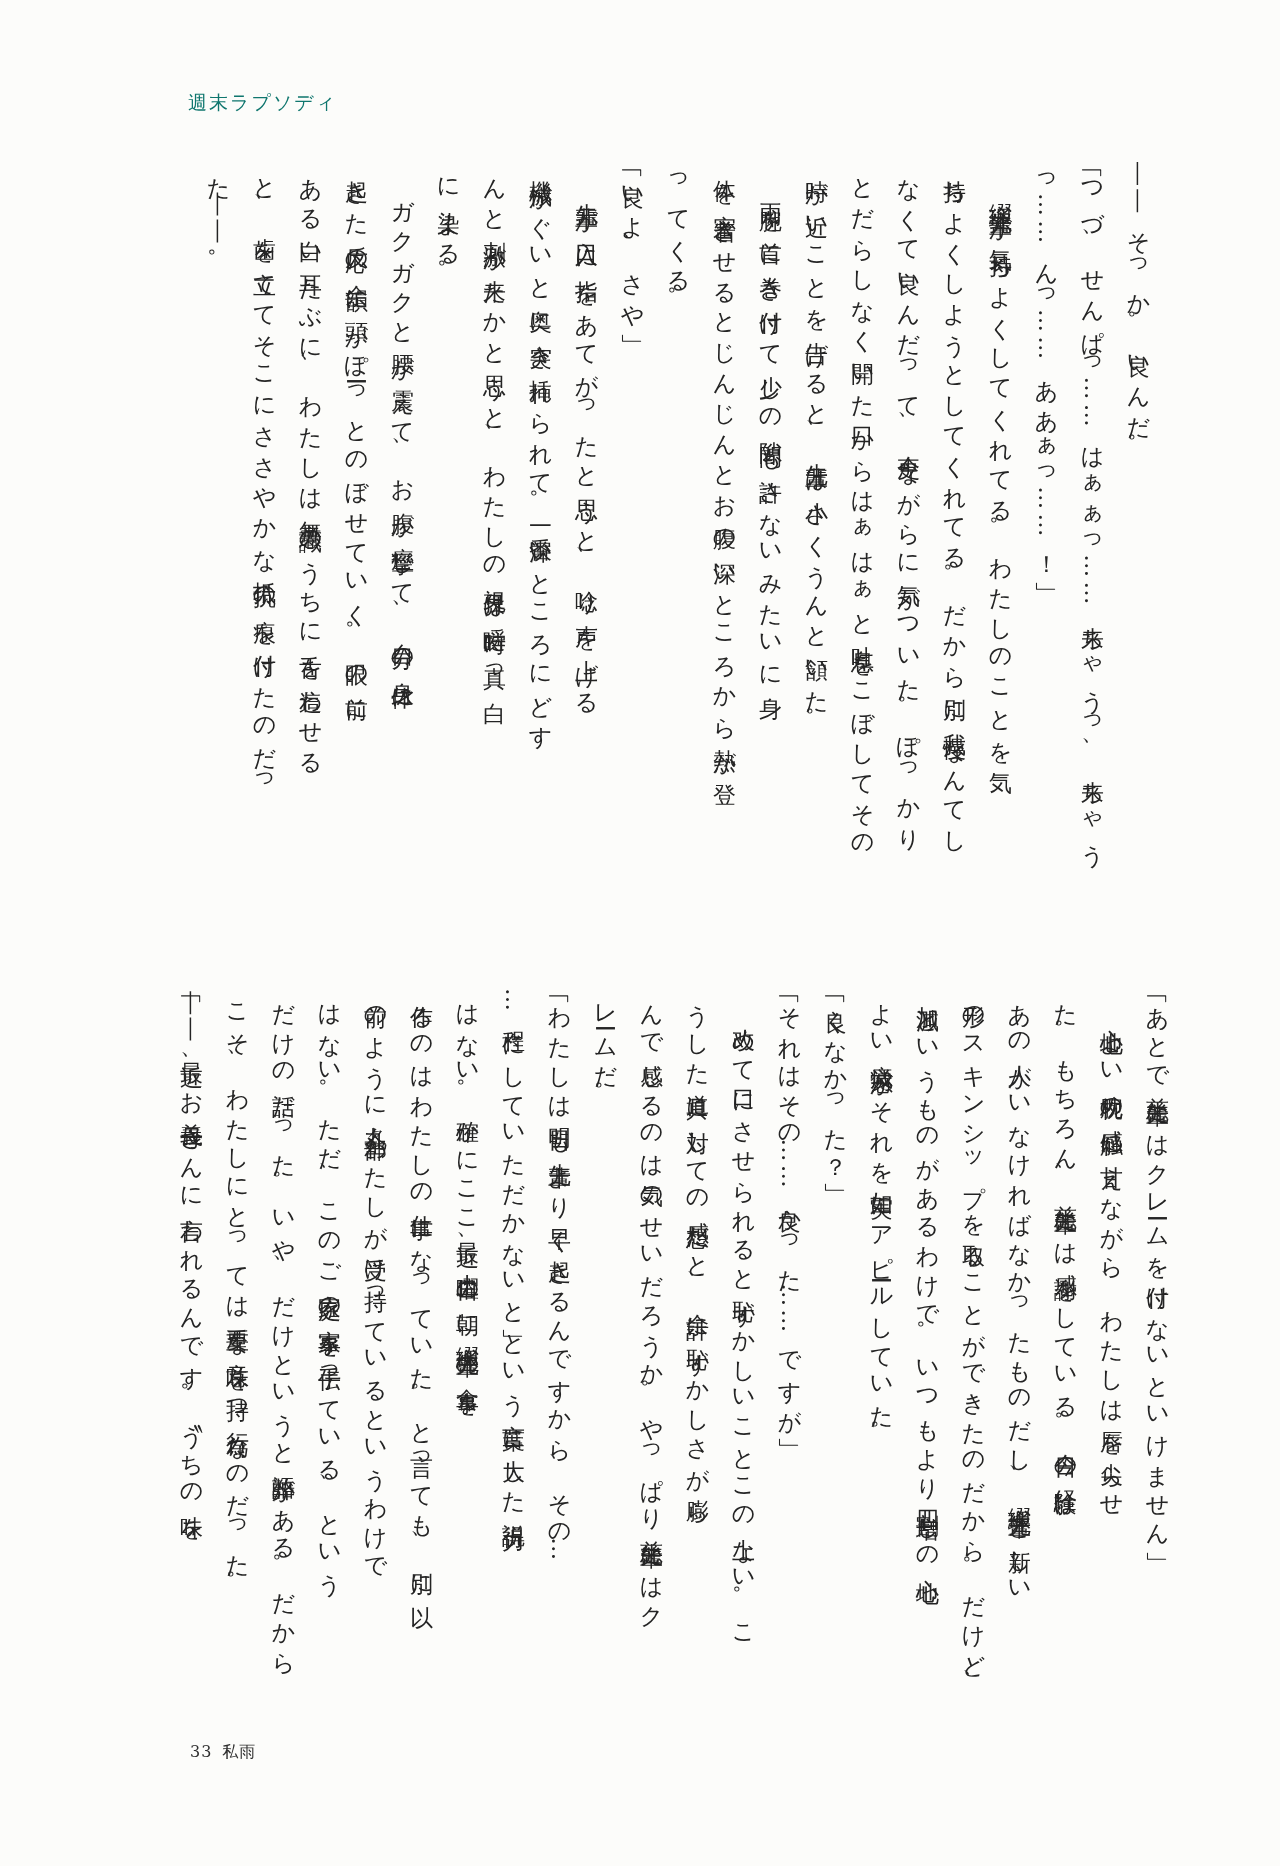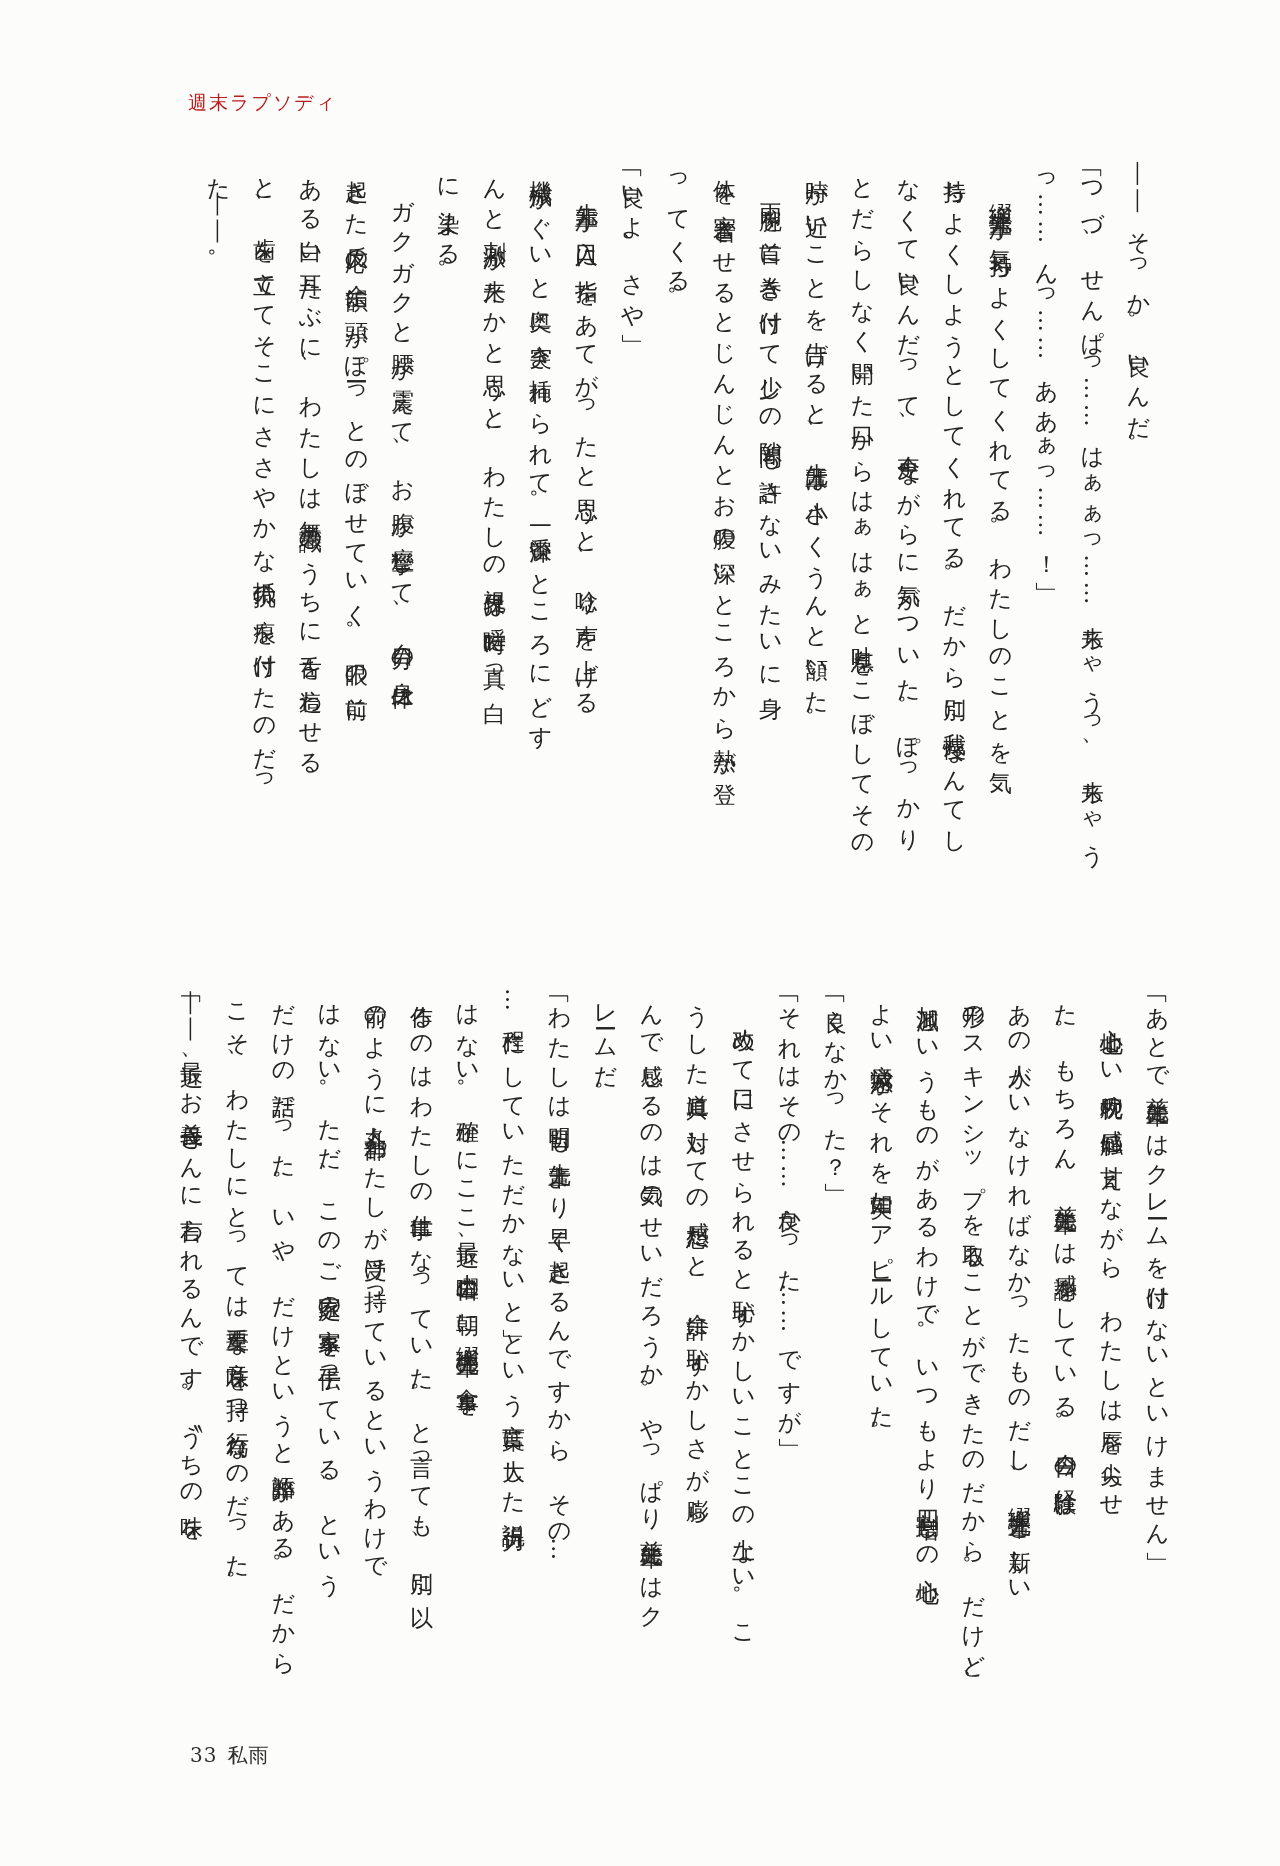"週末ラプソディ" .running-header { color: #b91c1c -> #0f766e }
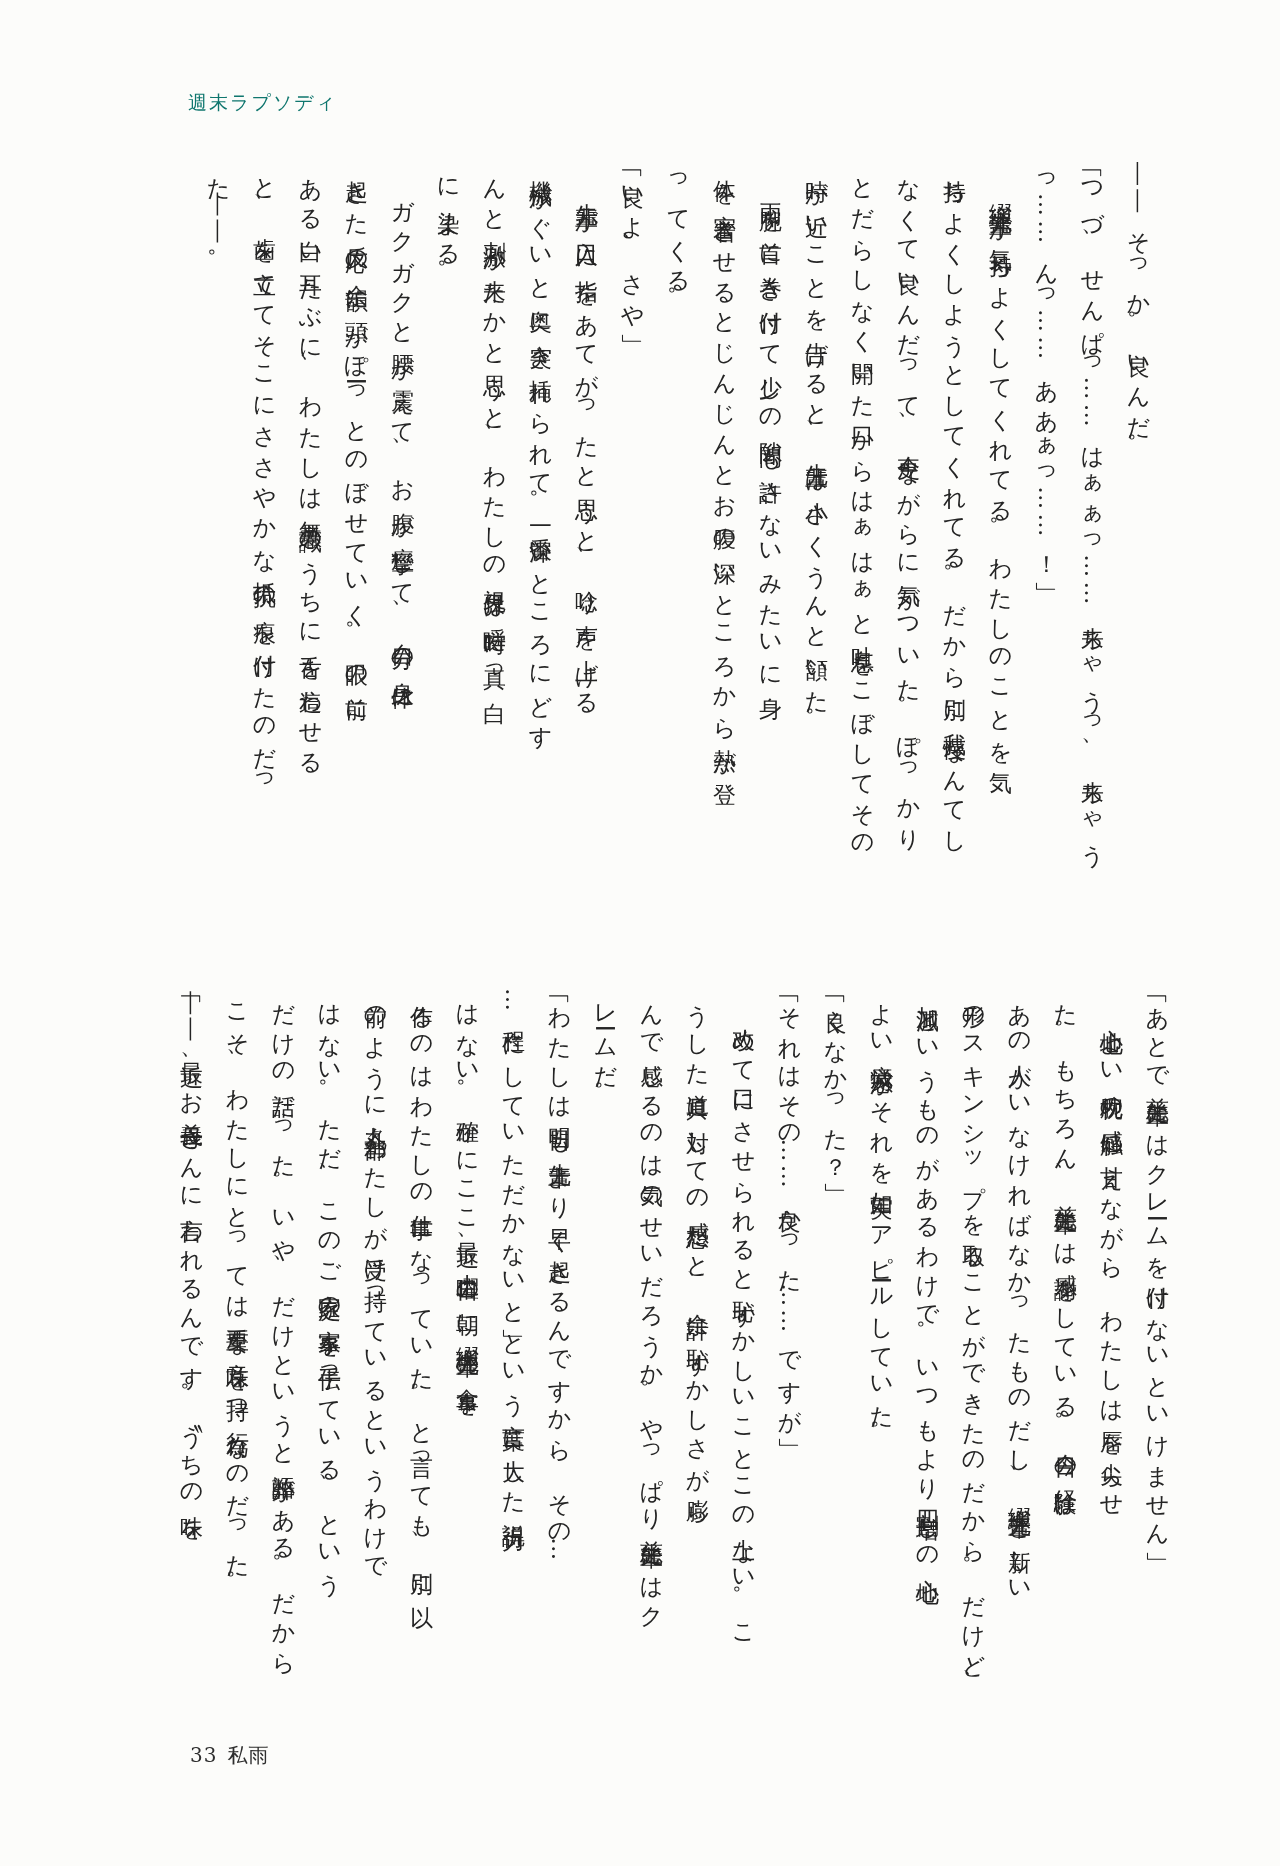"33 私雨" .page-footer { font-size: 20px -> 16px }
